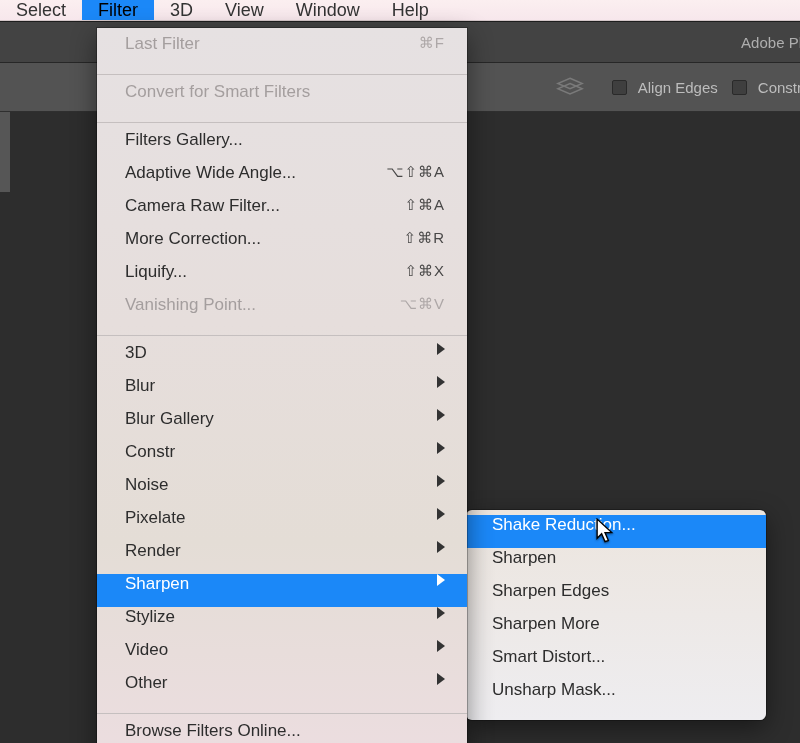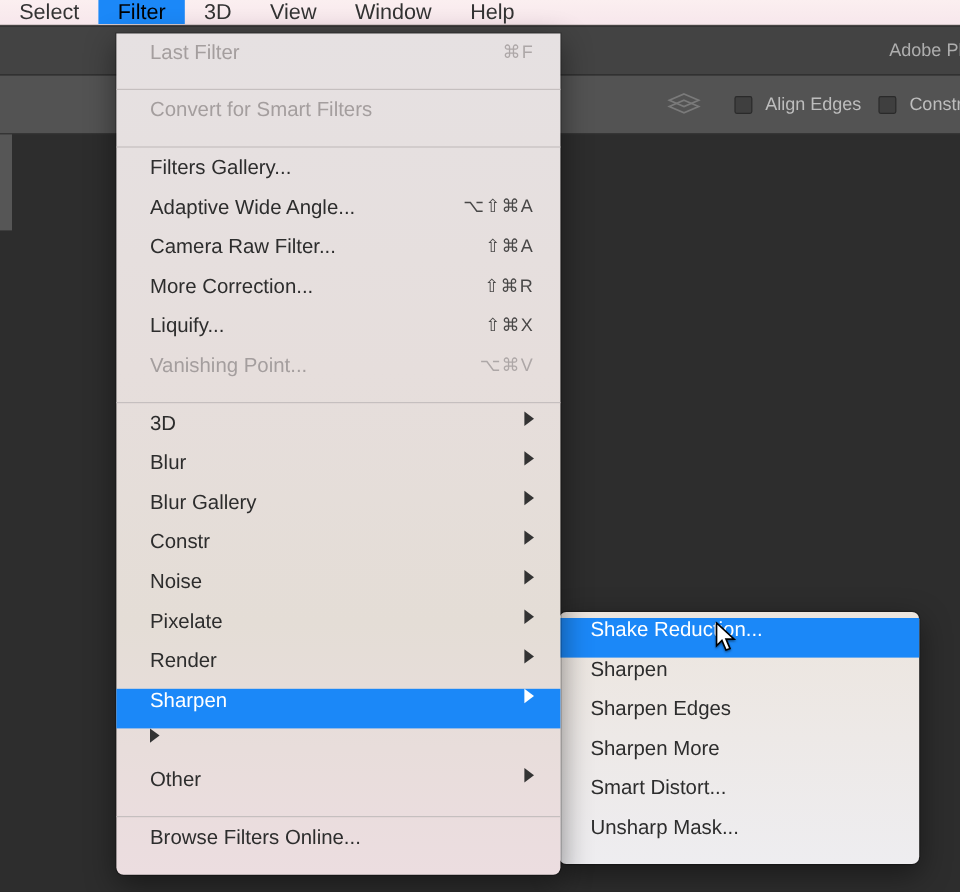"Stylize" div.menu-row { html: none -> <div> <span>Stylize</span> <span></span> </div> }
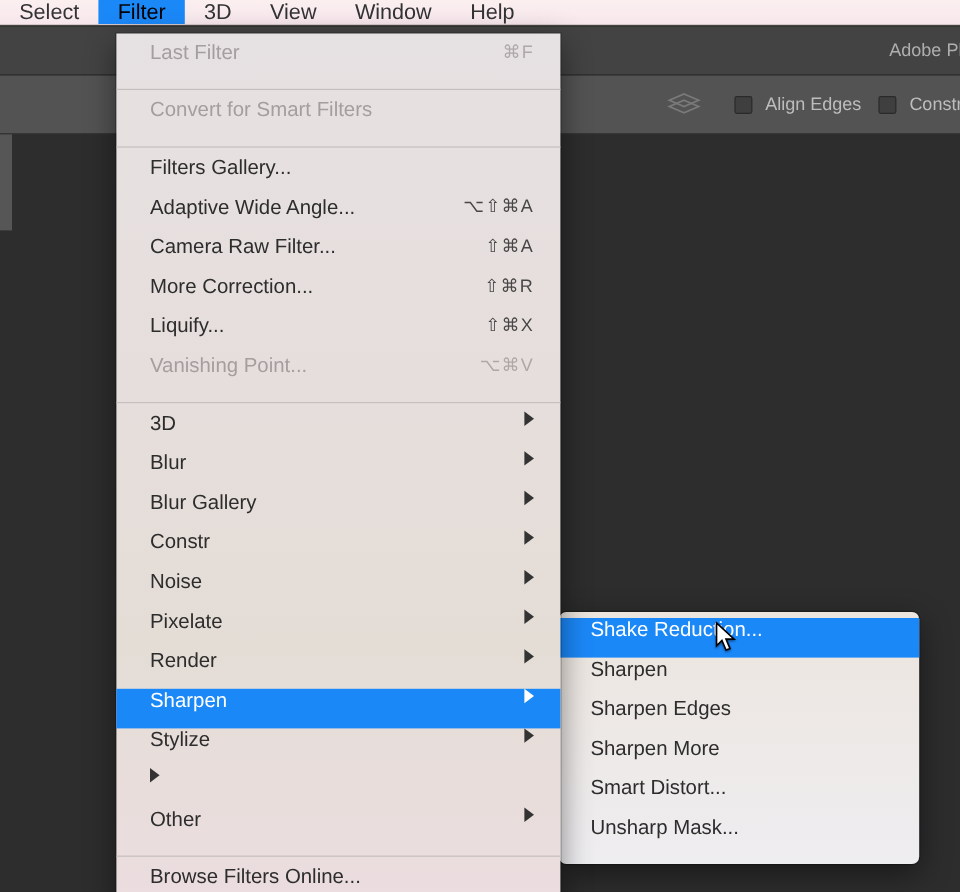"Video" span.label { html: none -> <span>Video</span> }
